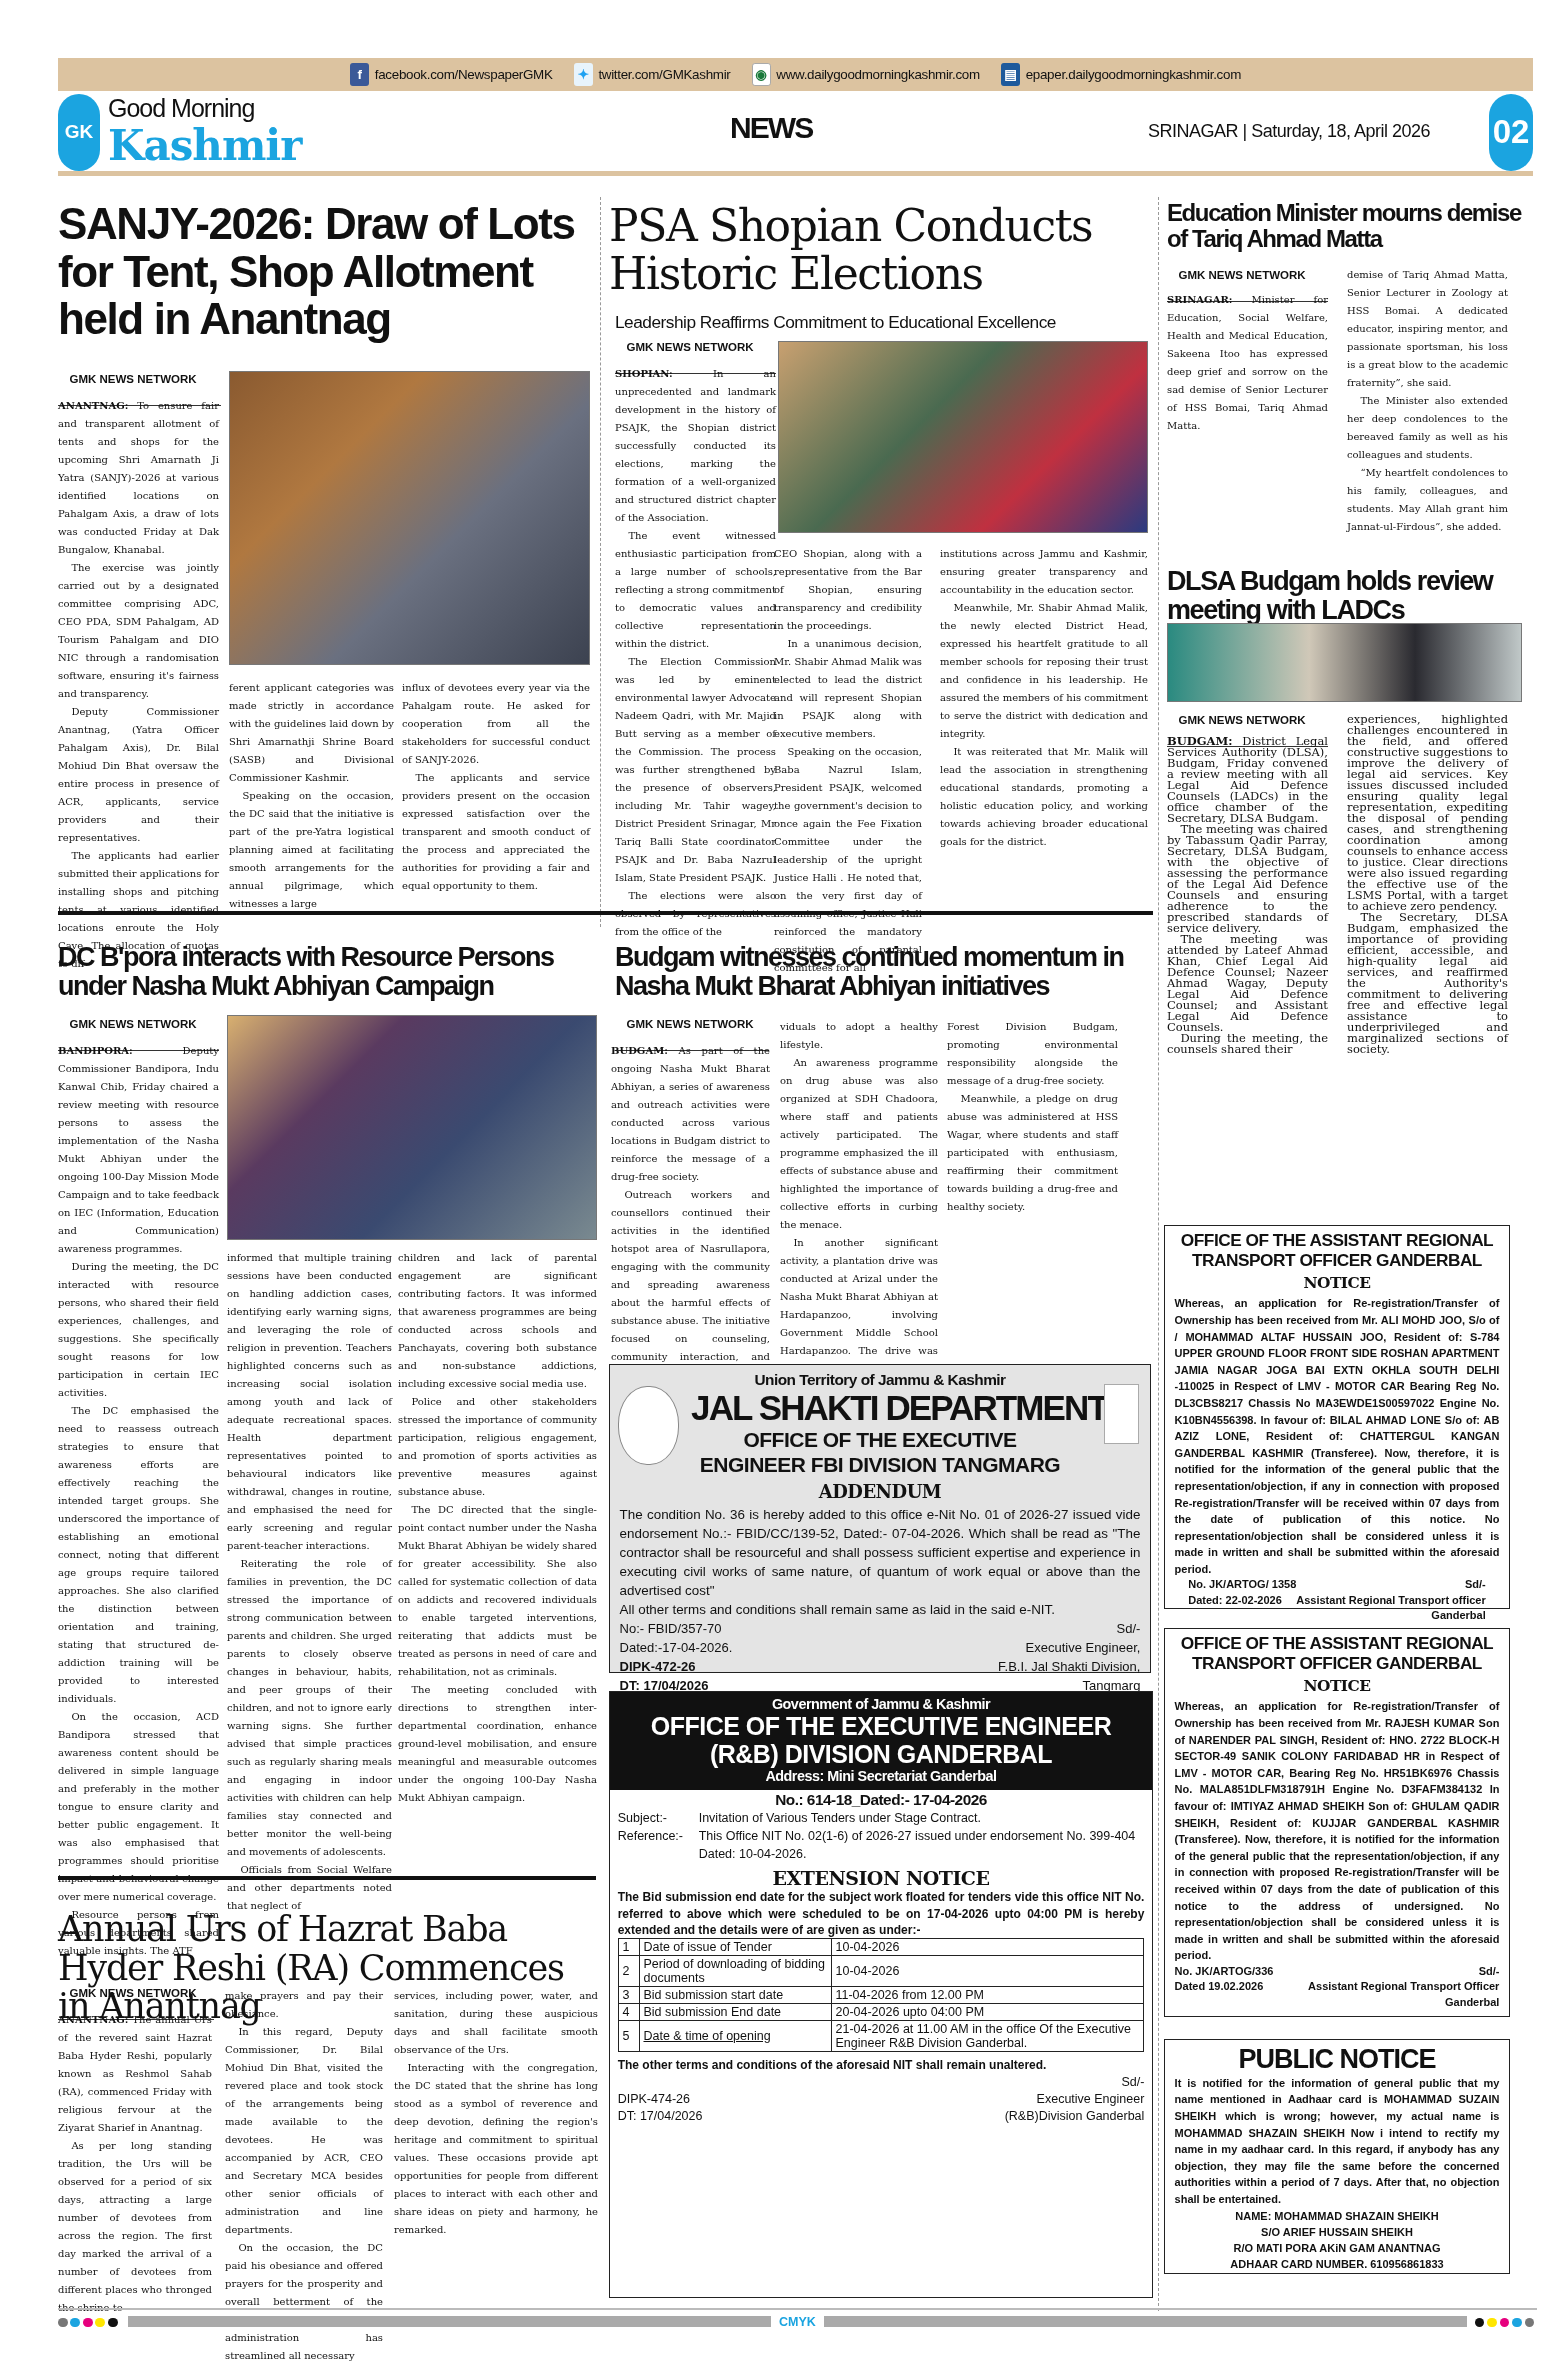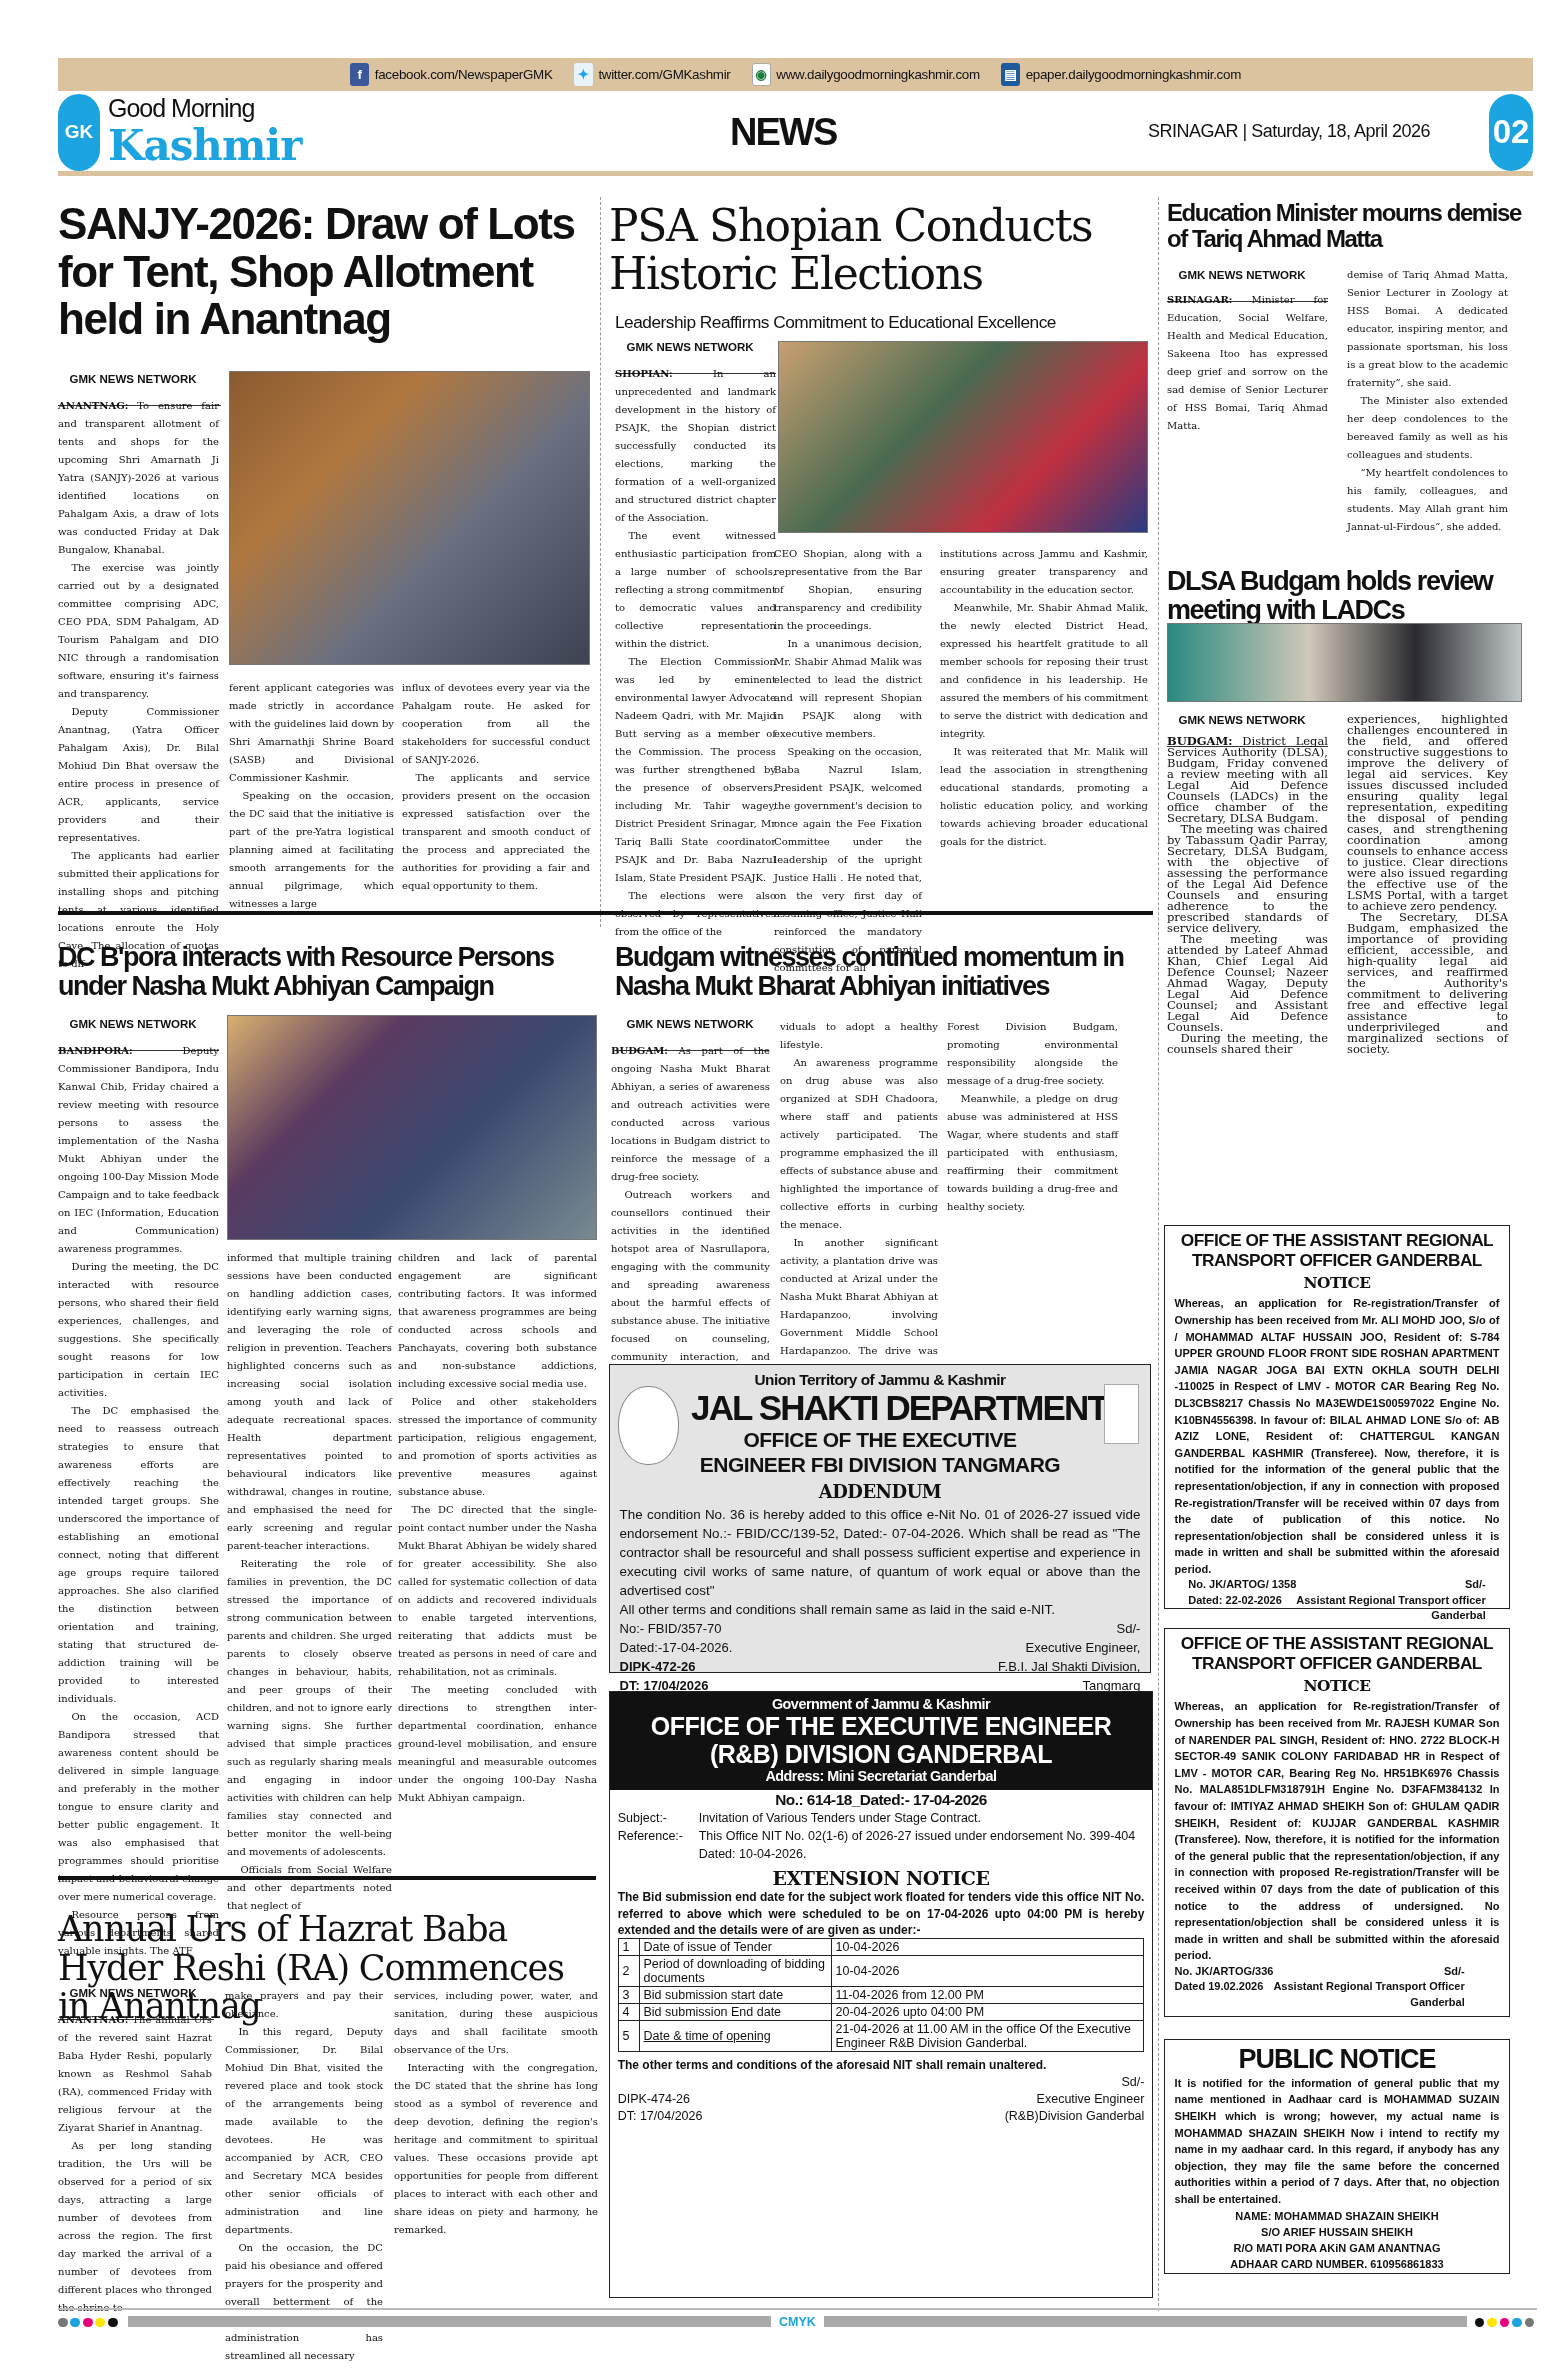"NEWS" .news-label { font-size: 38px -> 30px }
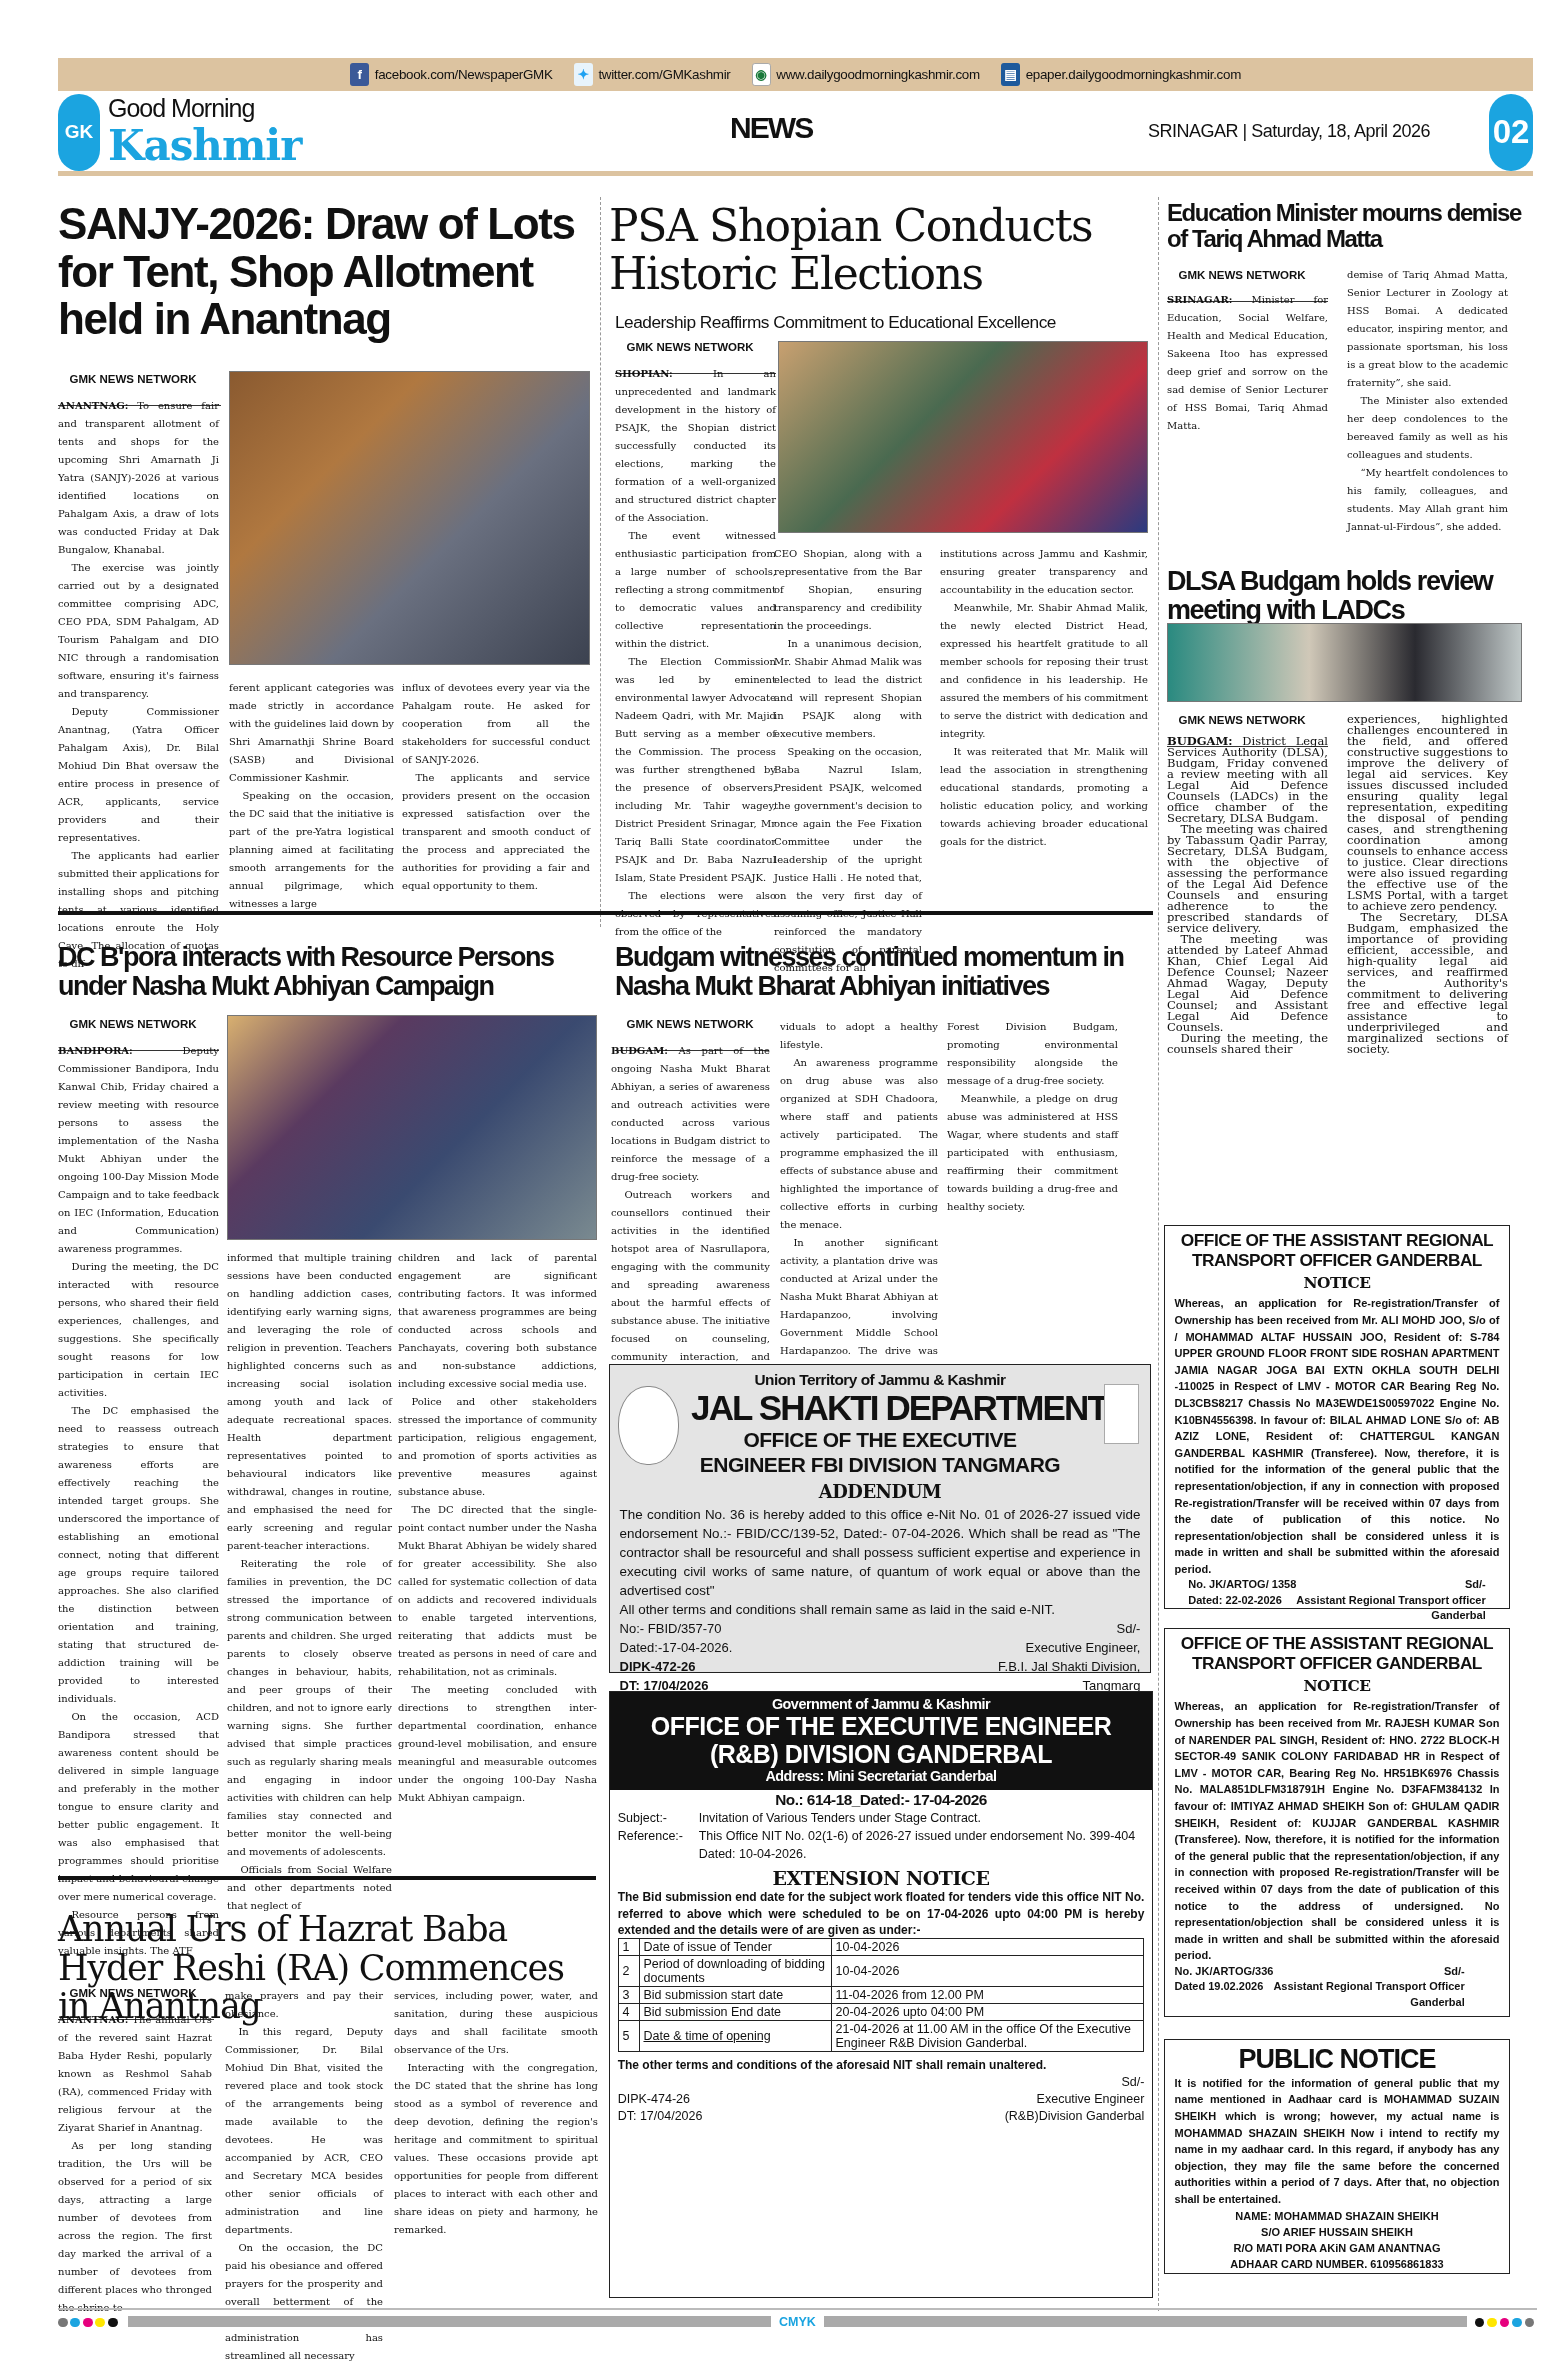"No. JK/ARTOG/336" div { justify-content: flex-start -> space-between }
